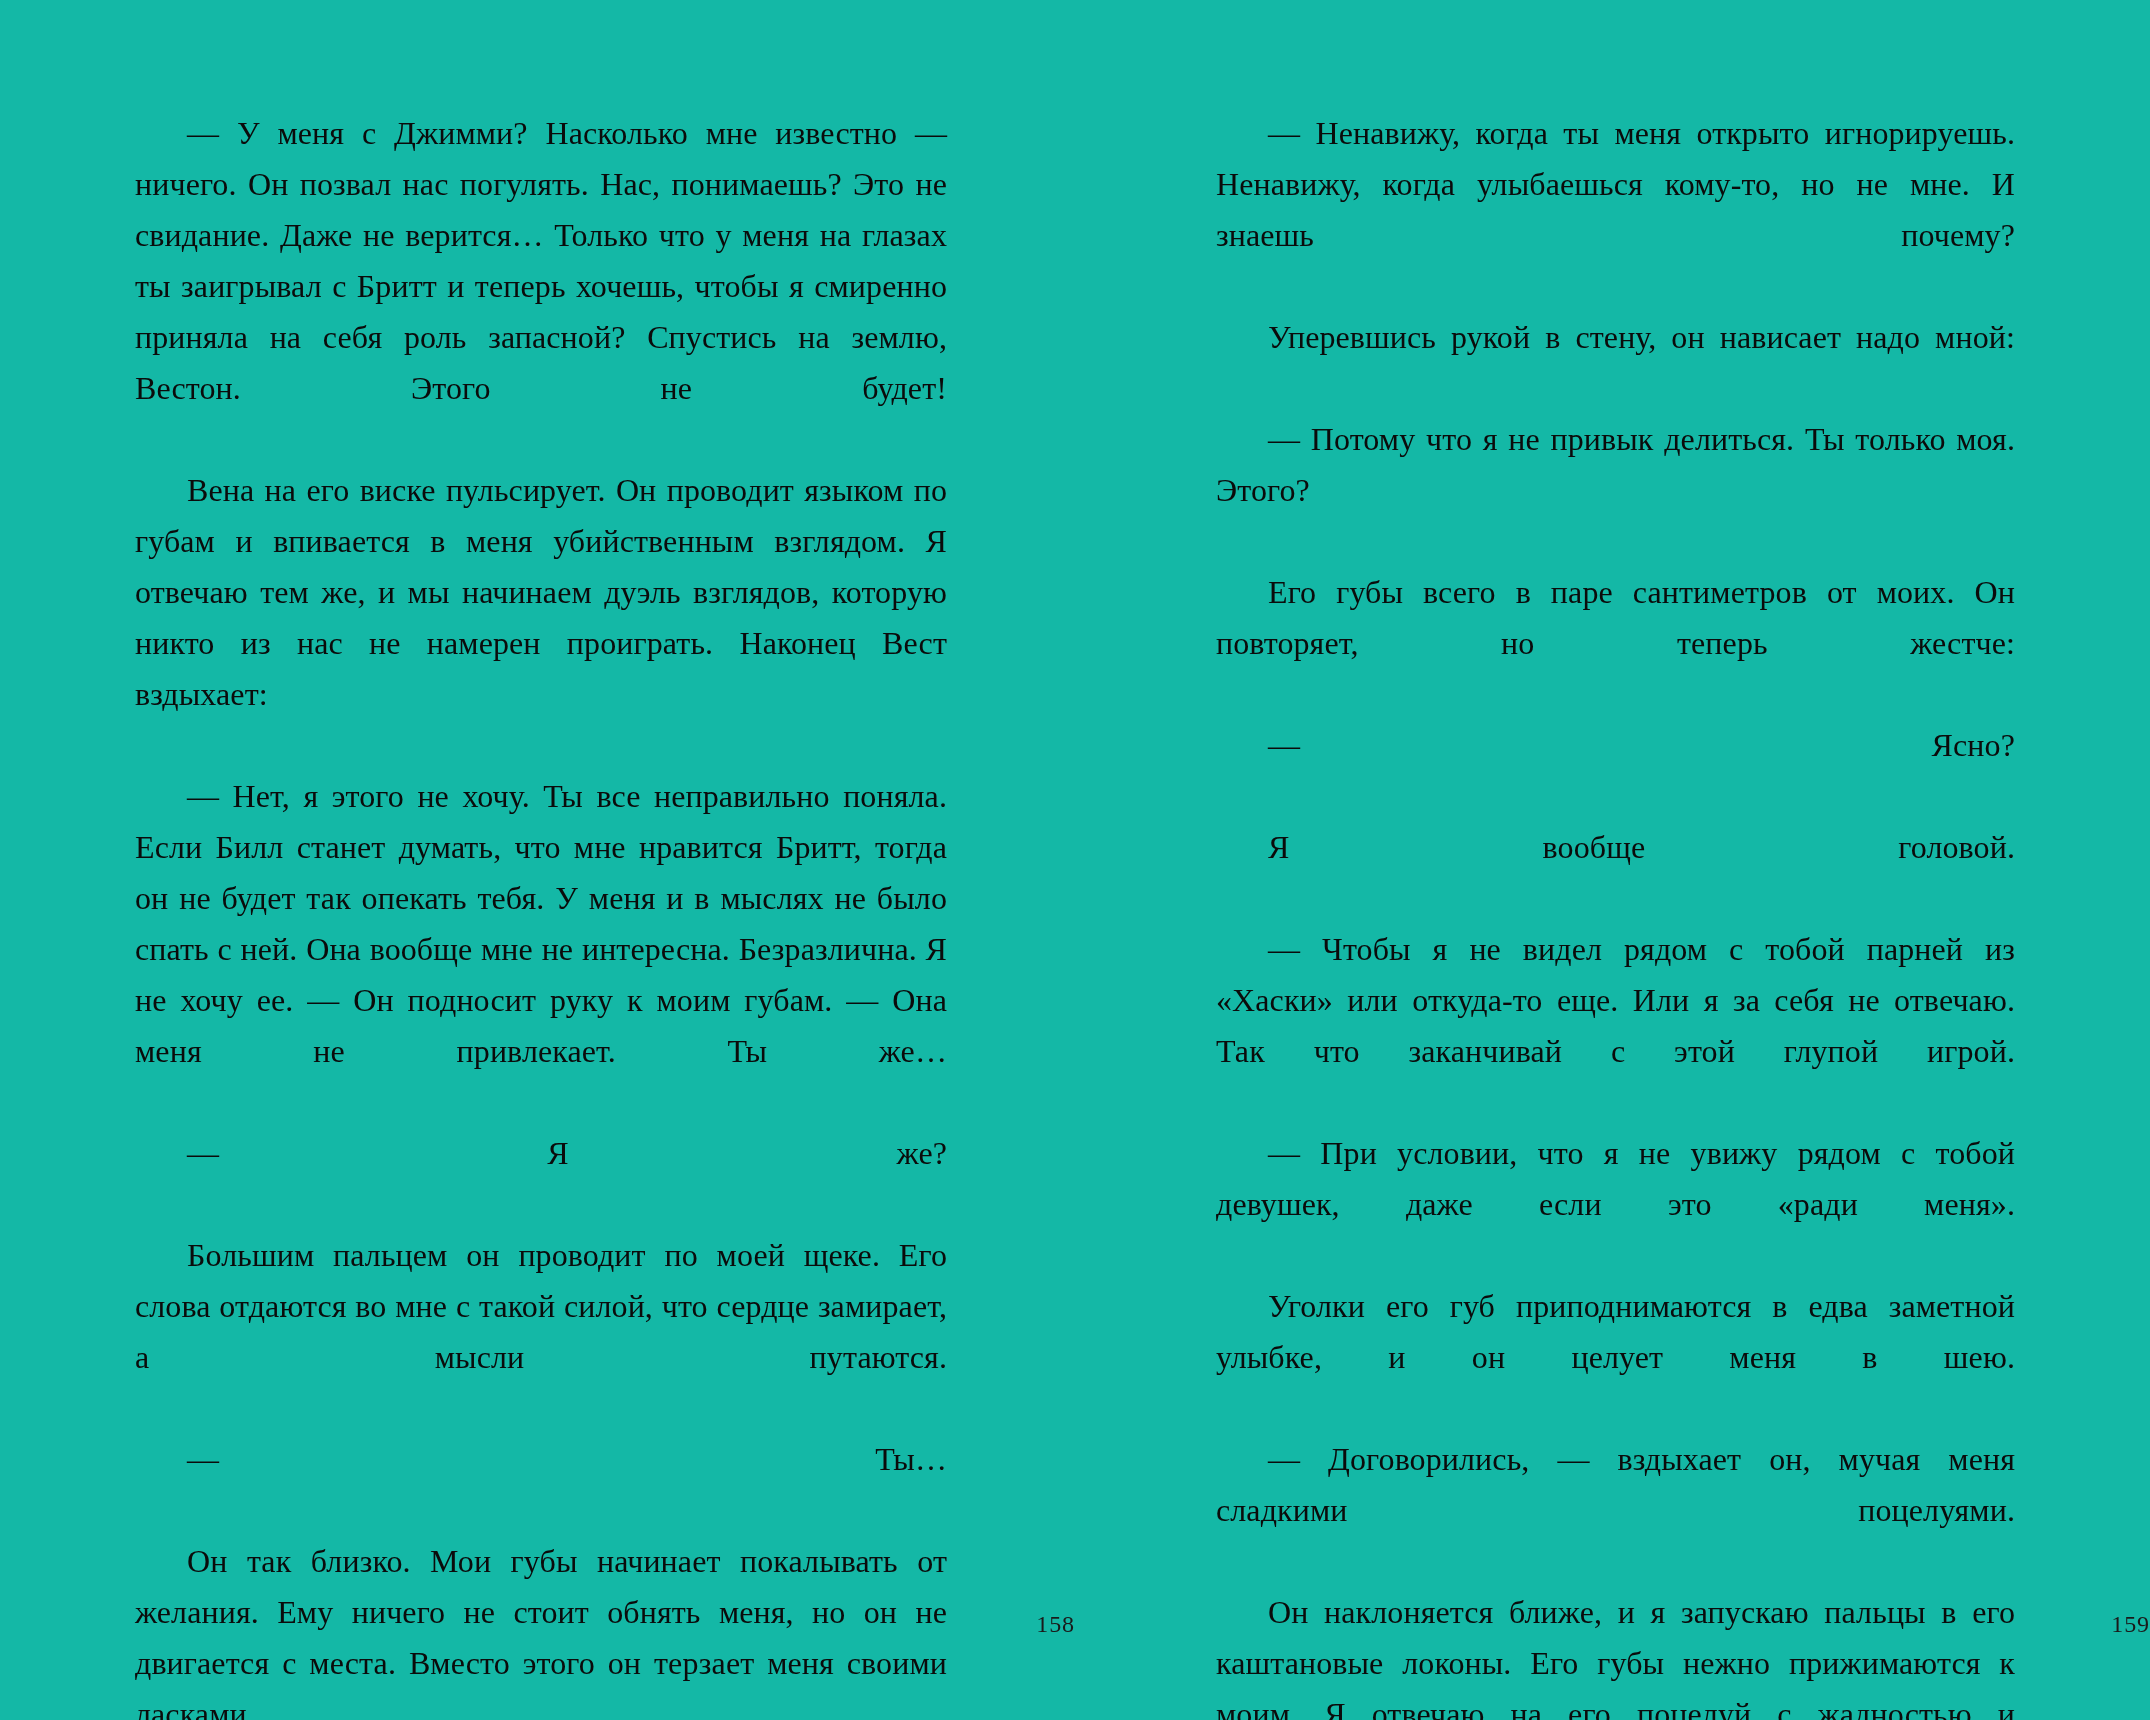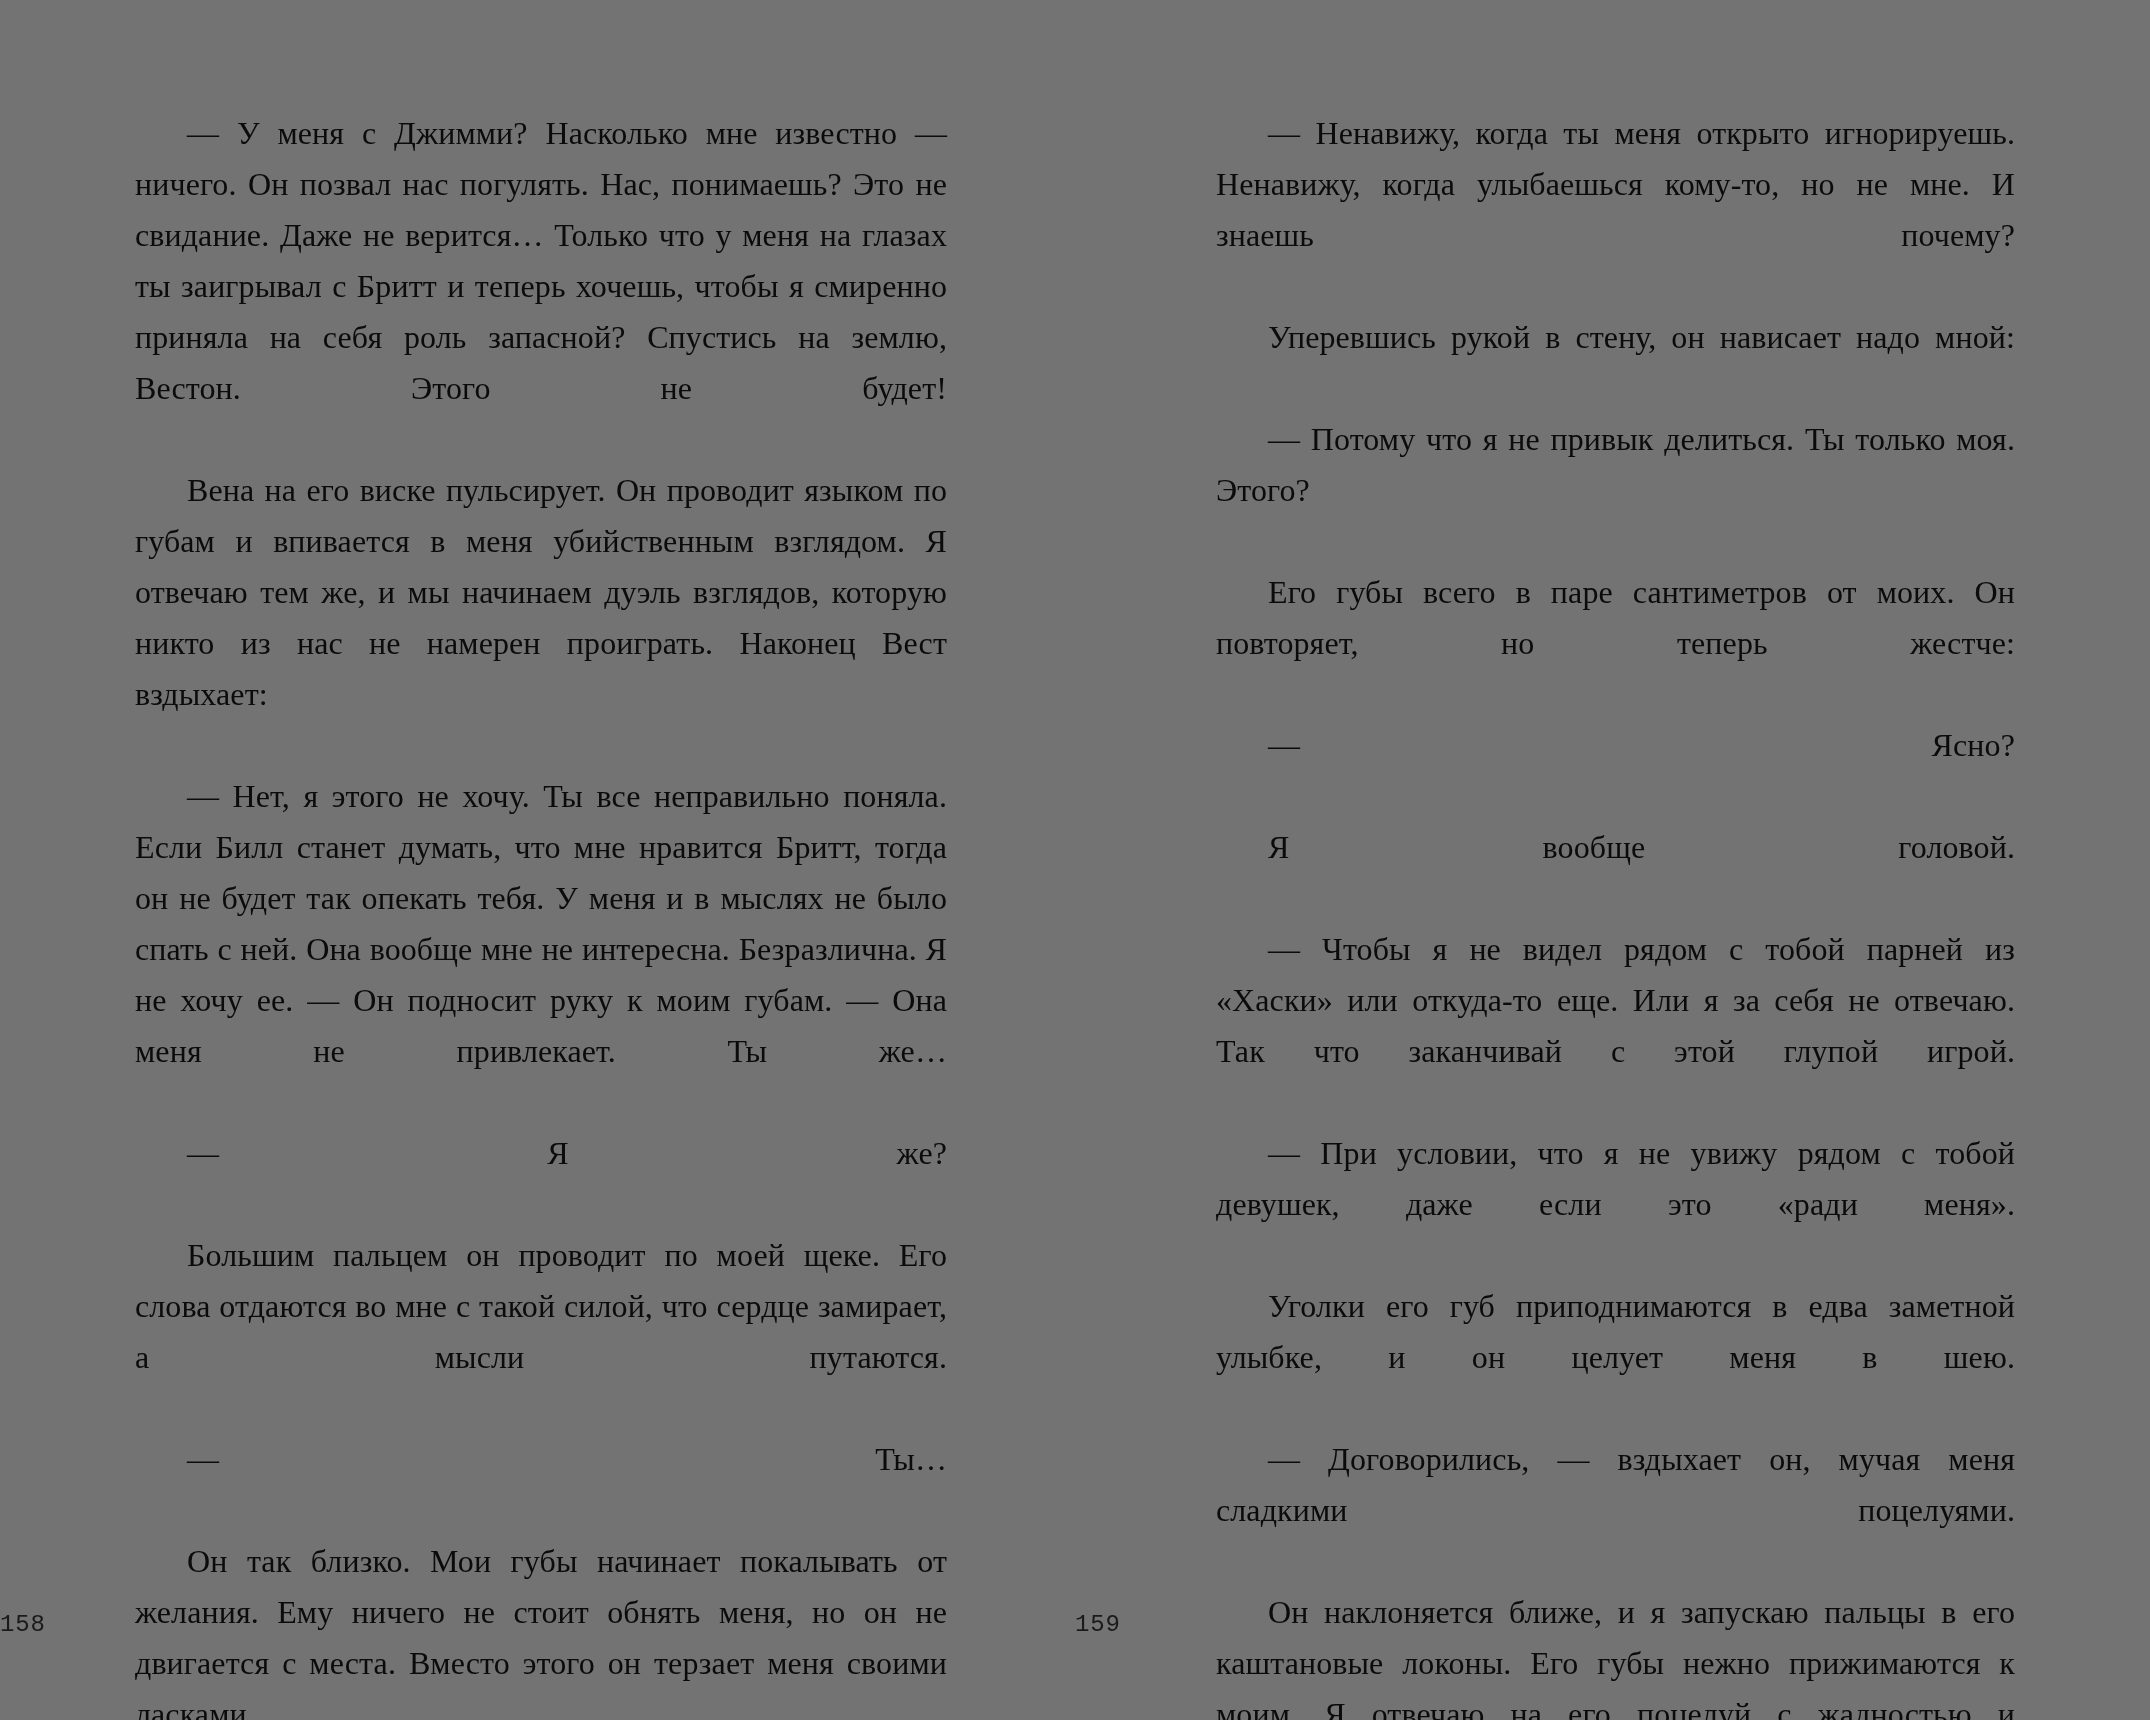"— У меня с Джимми?" .page { background: #737373 -> #14b8a6 }
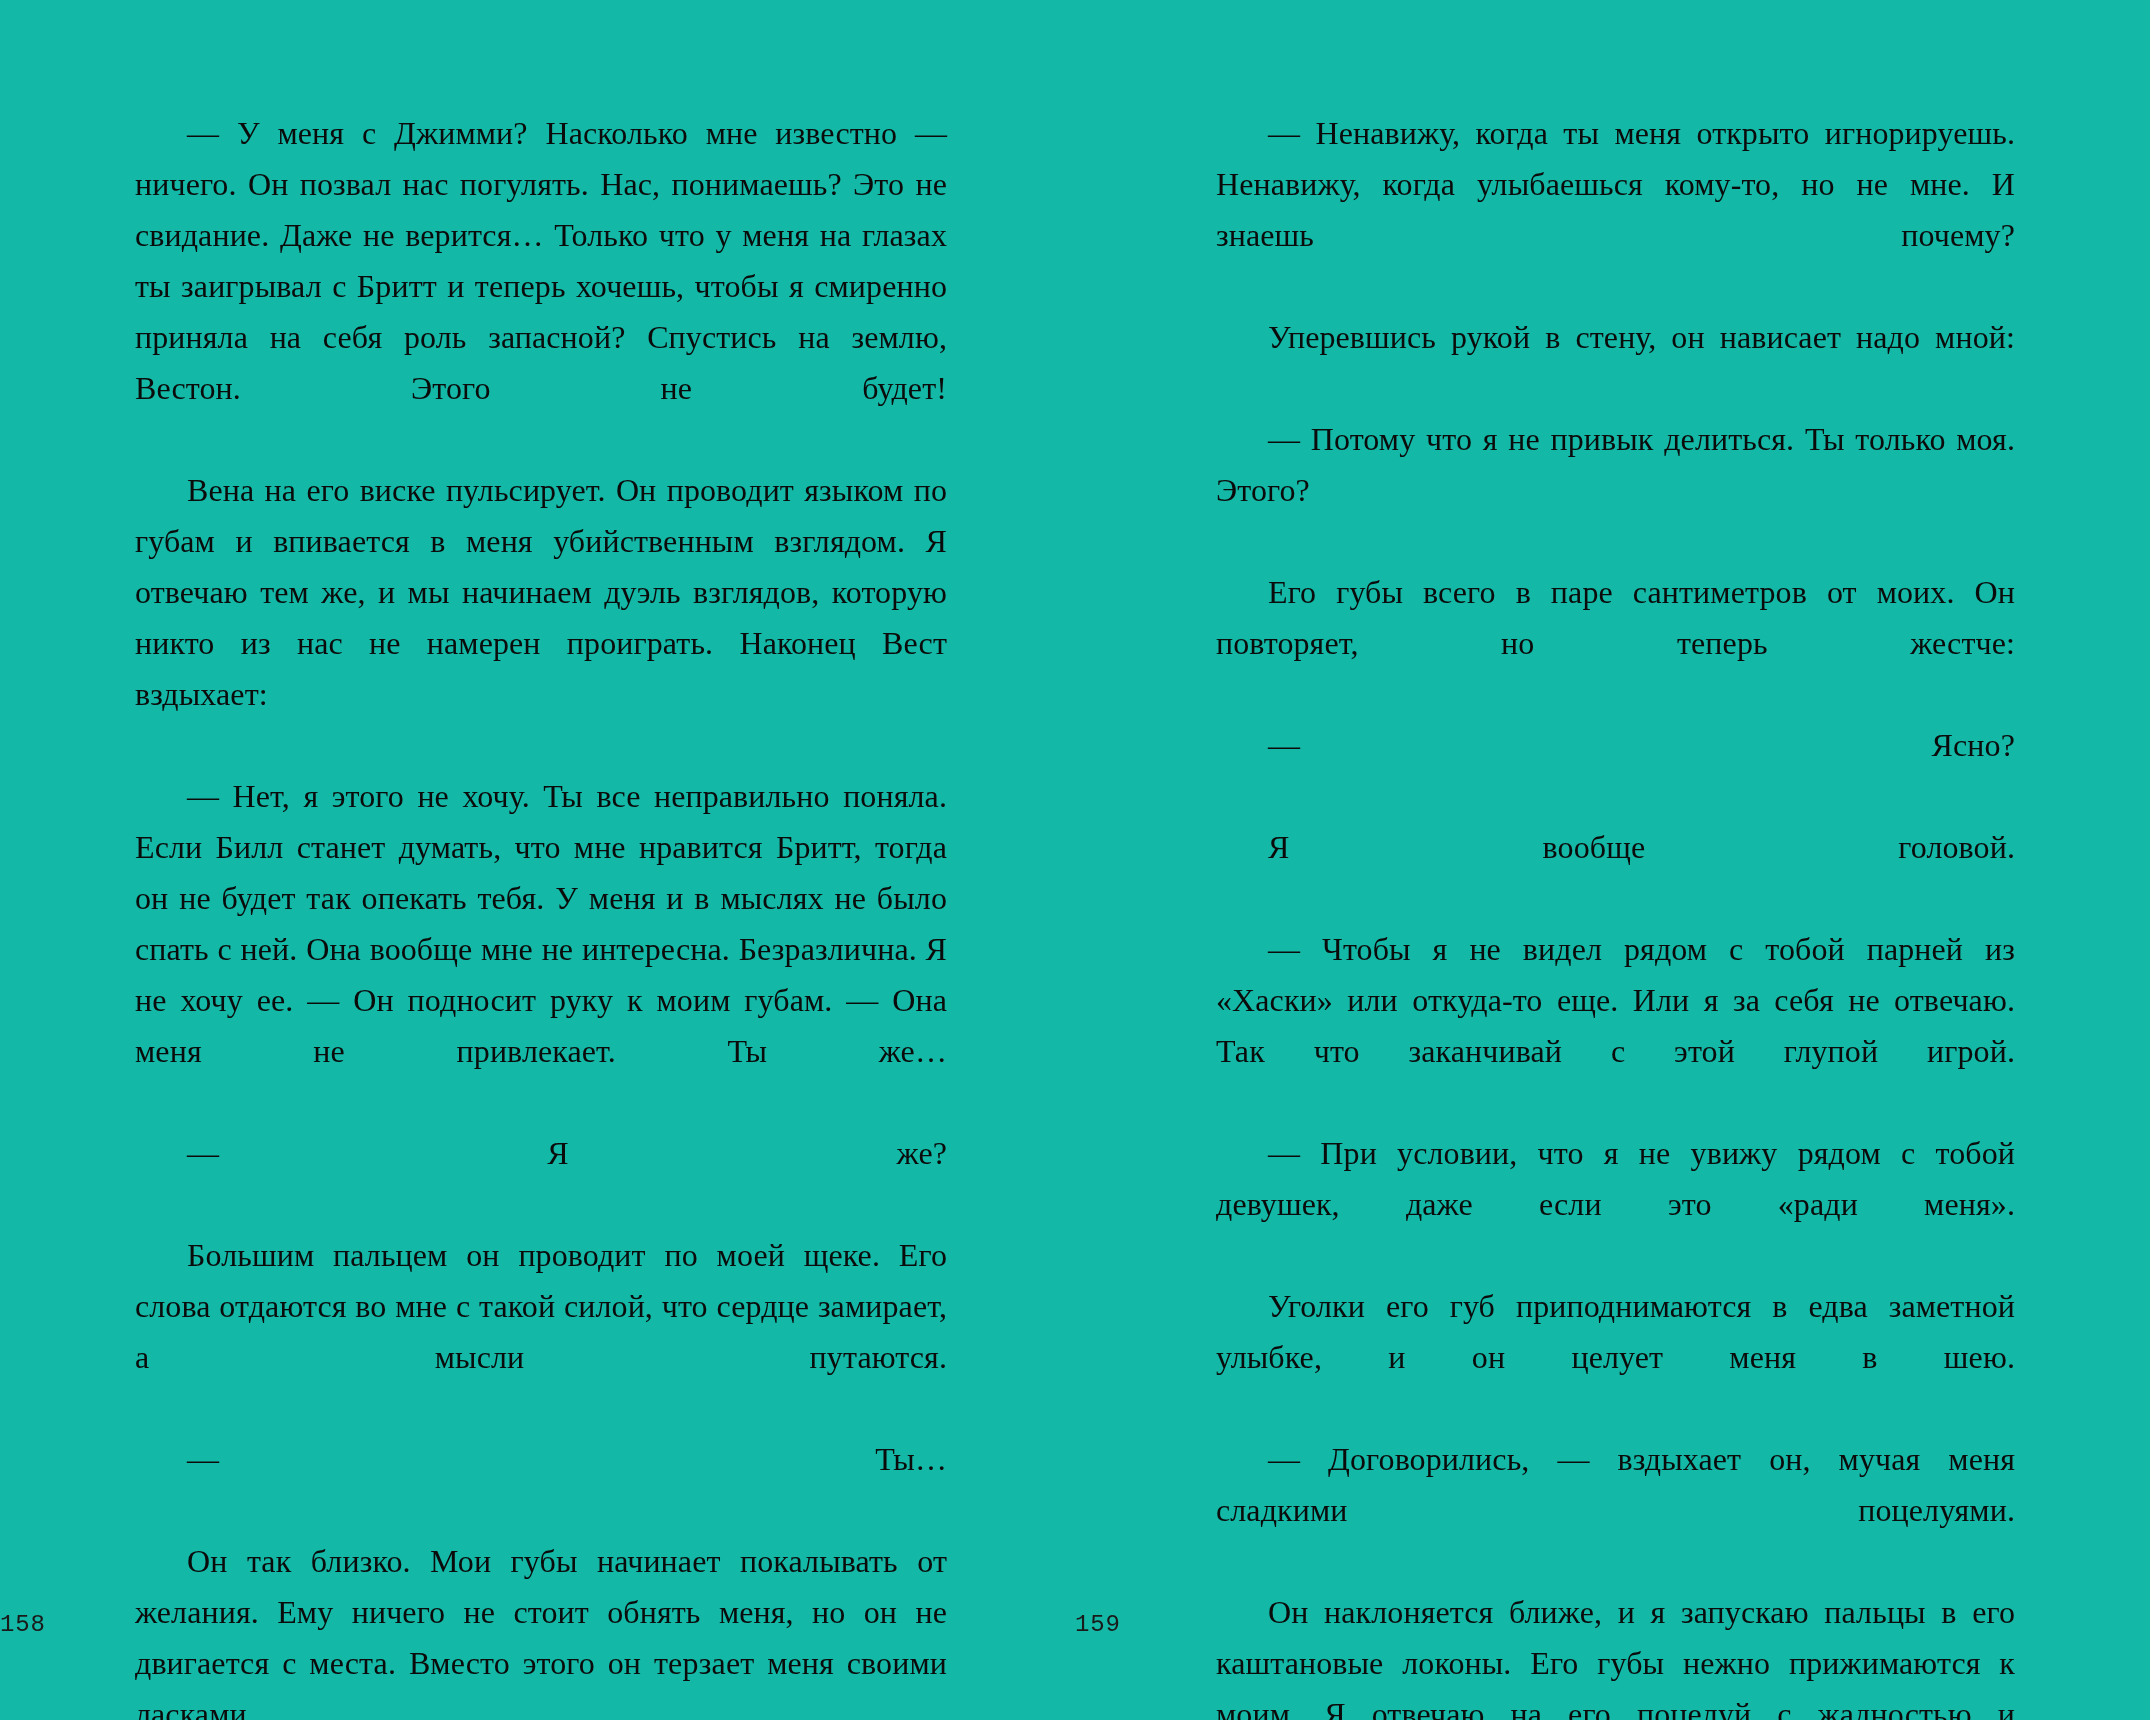"158" .folio { font-family: Liberation Mono, monospace -> Liberation Serif, serif; text-align: left -> right }
